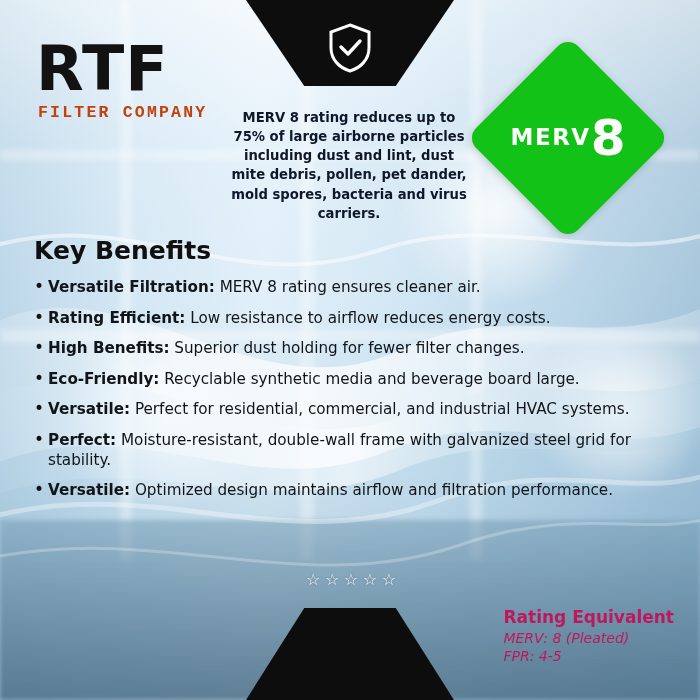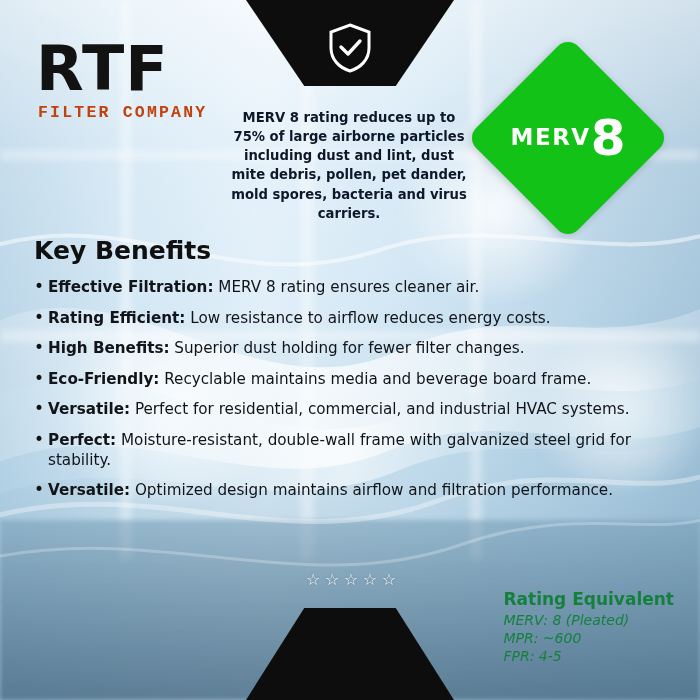"Effective Filtration:" b { text: Effective -> Versatile }
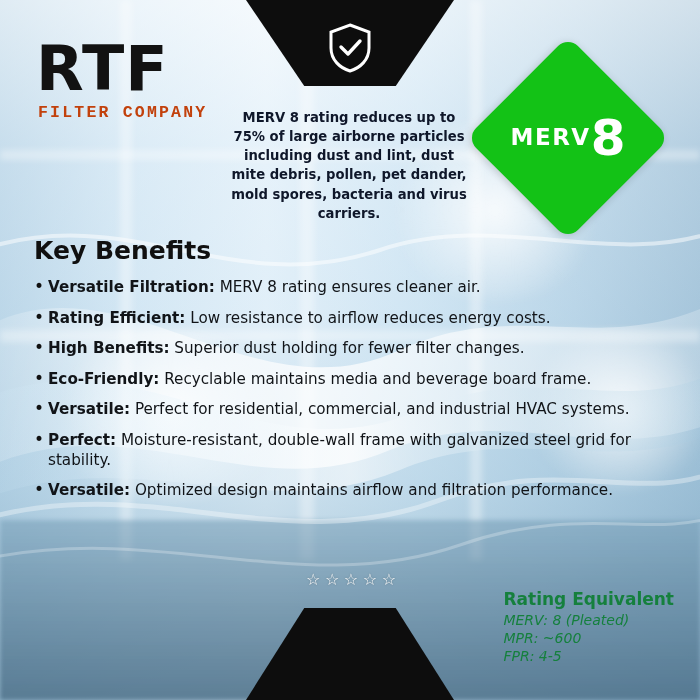"Recyclable maintains media and beverage" span { text: maintains media and beverage board frame -> synthetic media and beverage board large }
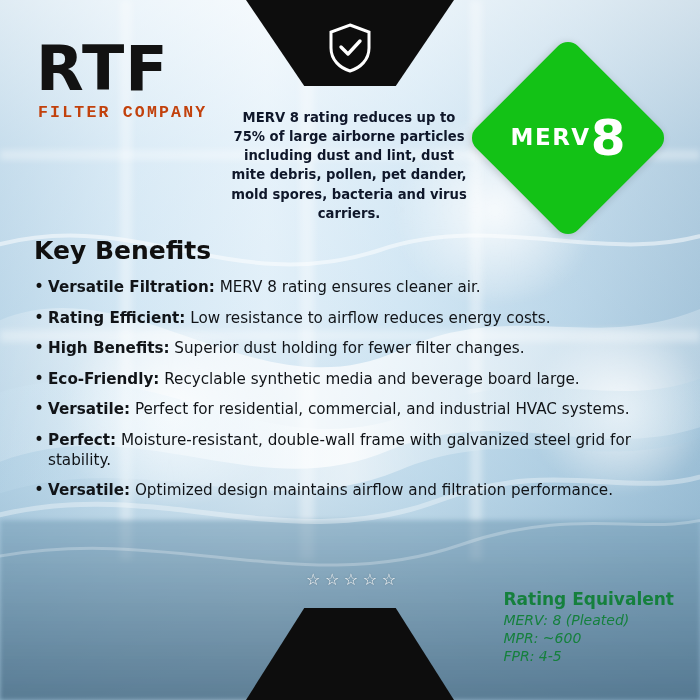"Rating Equivalent" .rating { color: #15803d -> #be185d }
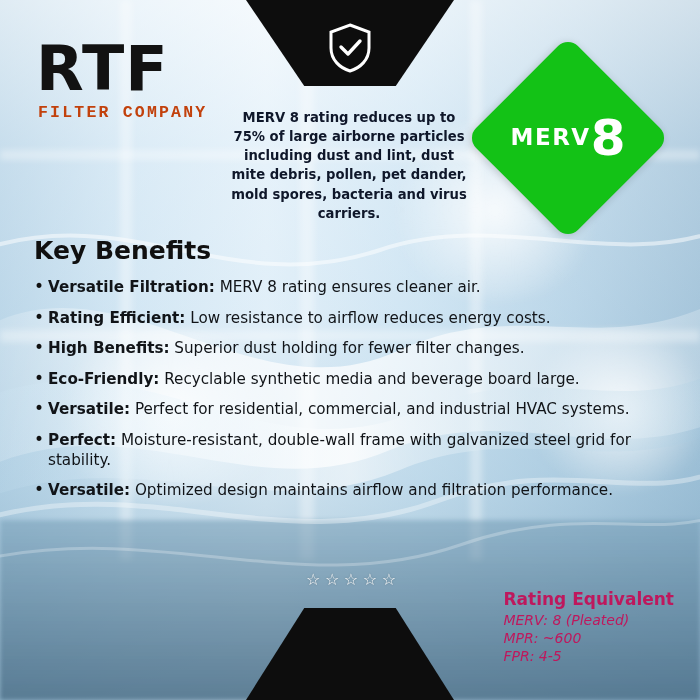"MPR: ~600" div.rating-line { html: <div>MPR: ~600</div> -> none }
